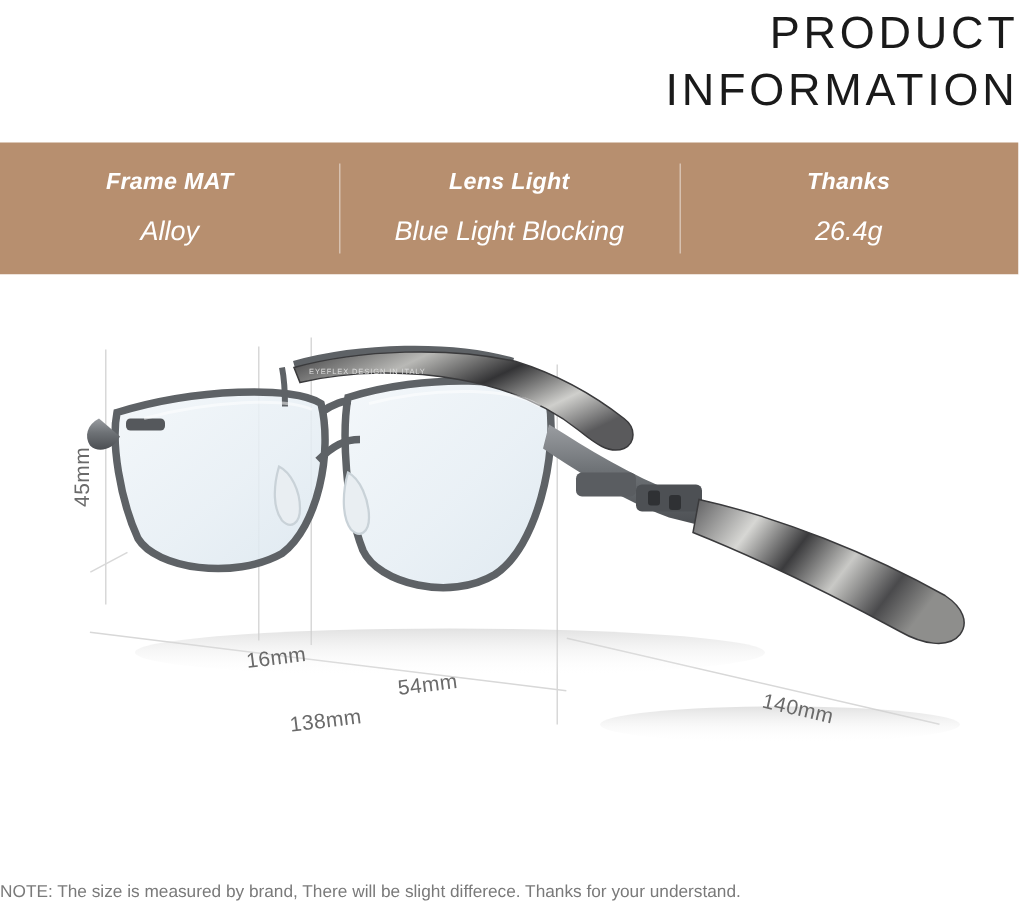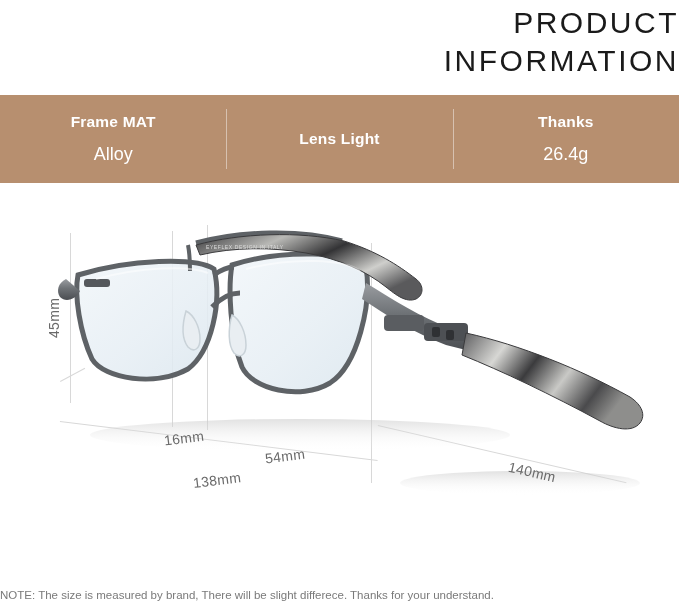"Frame MAT" .spec-cell { font-style: none -> italic }
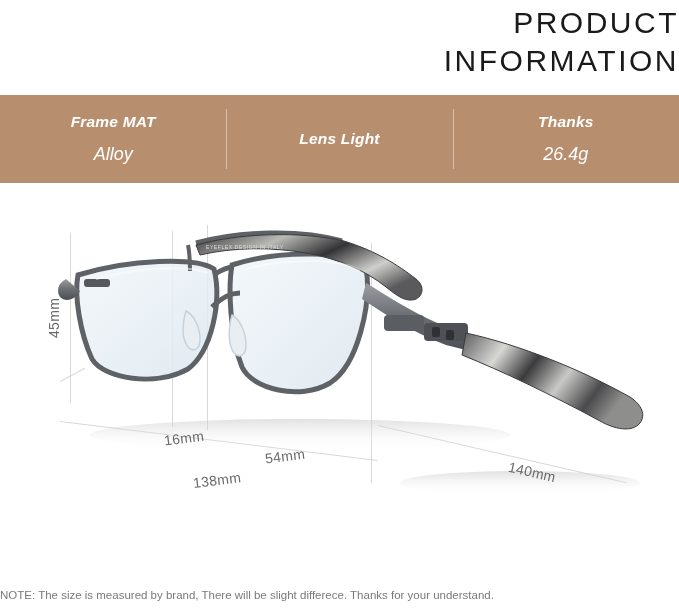"Blue Light Blocking" div.spec-value { html: none -> <div>Blue Light Blocking</div> }
